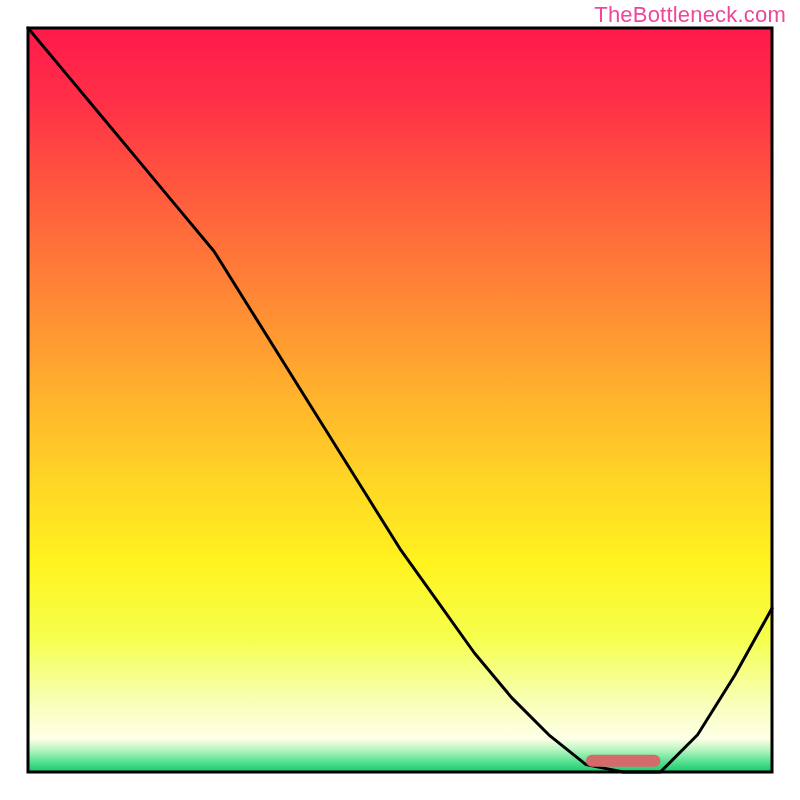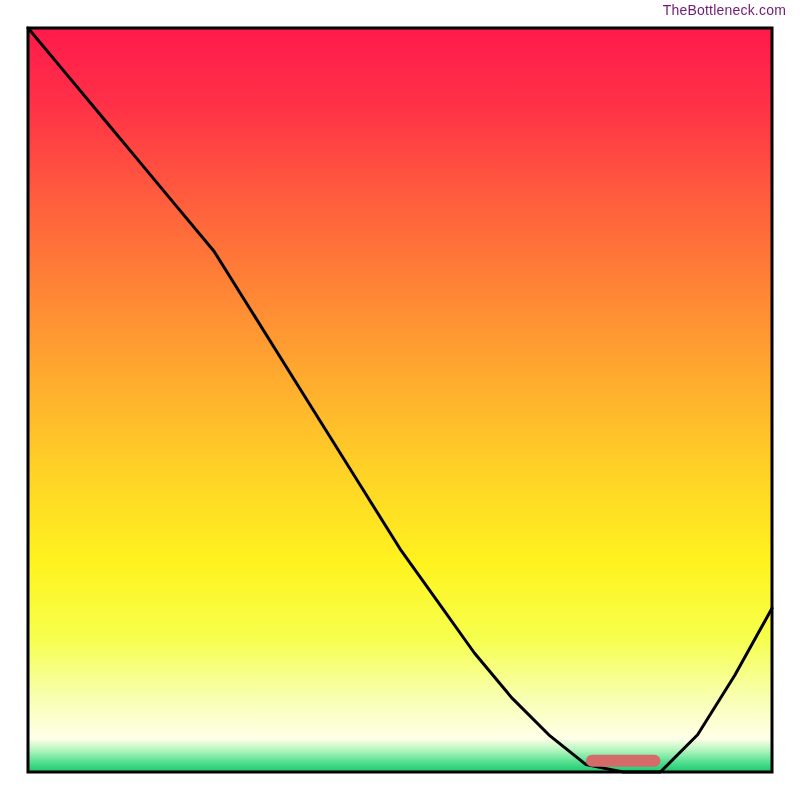"TheBottleneck.com" .watermark { color: #701a75 -> #ec4899; font-size: 14px -> 22px }
